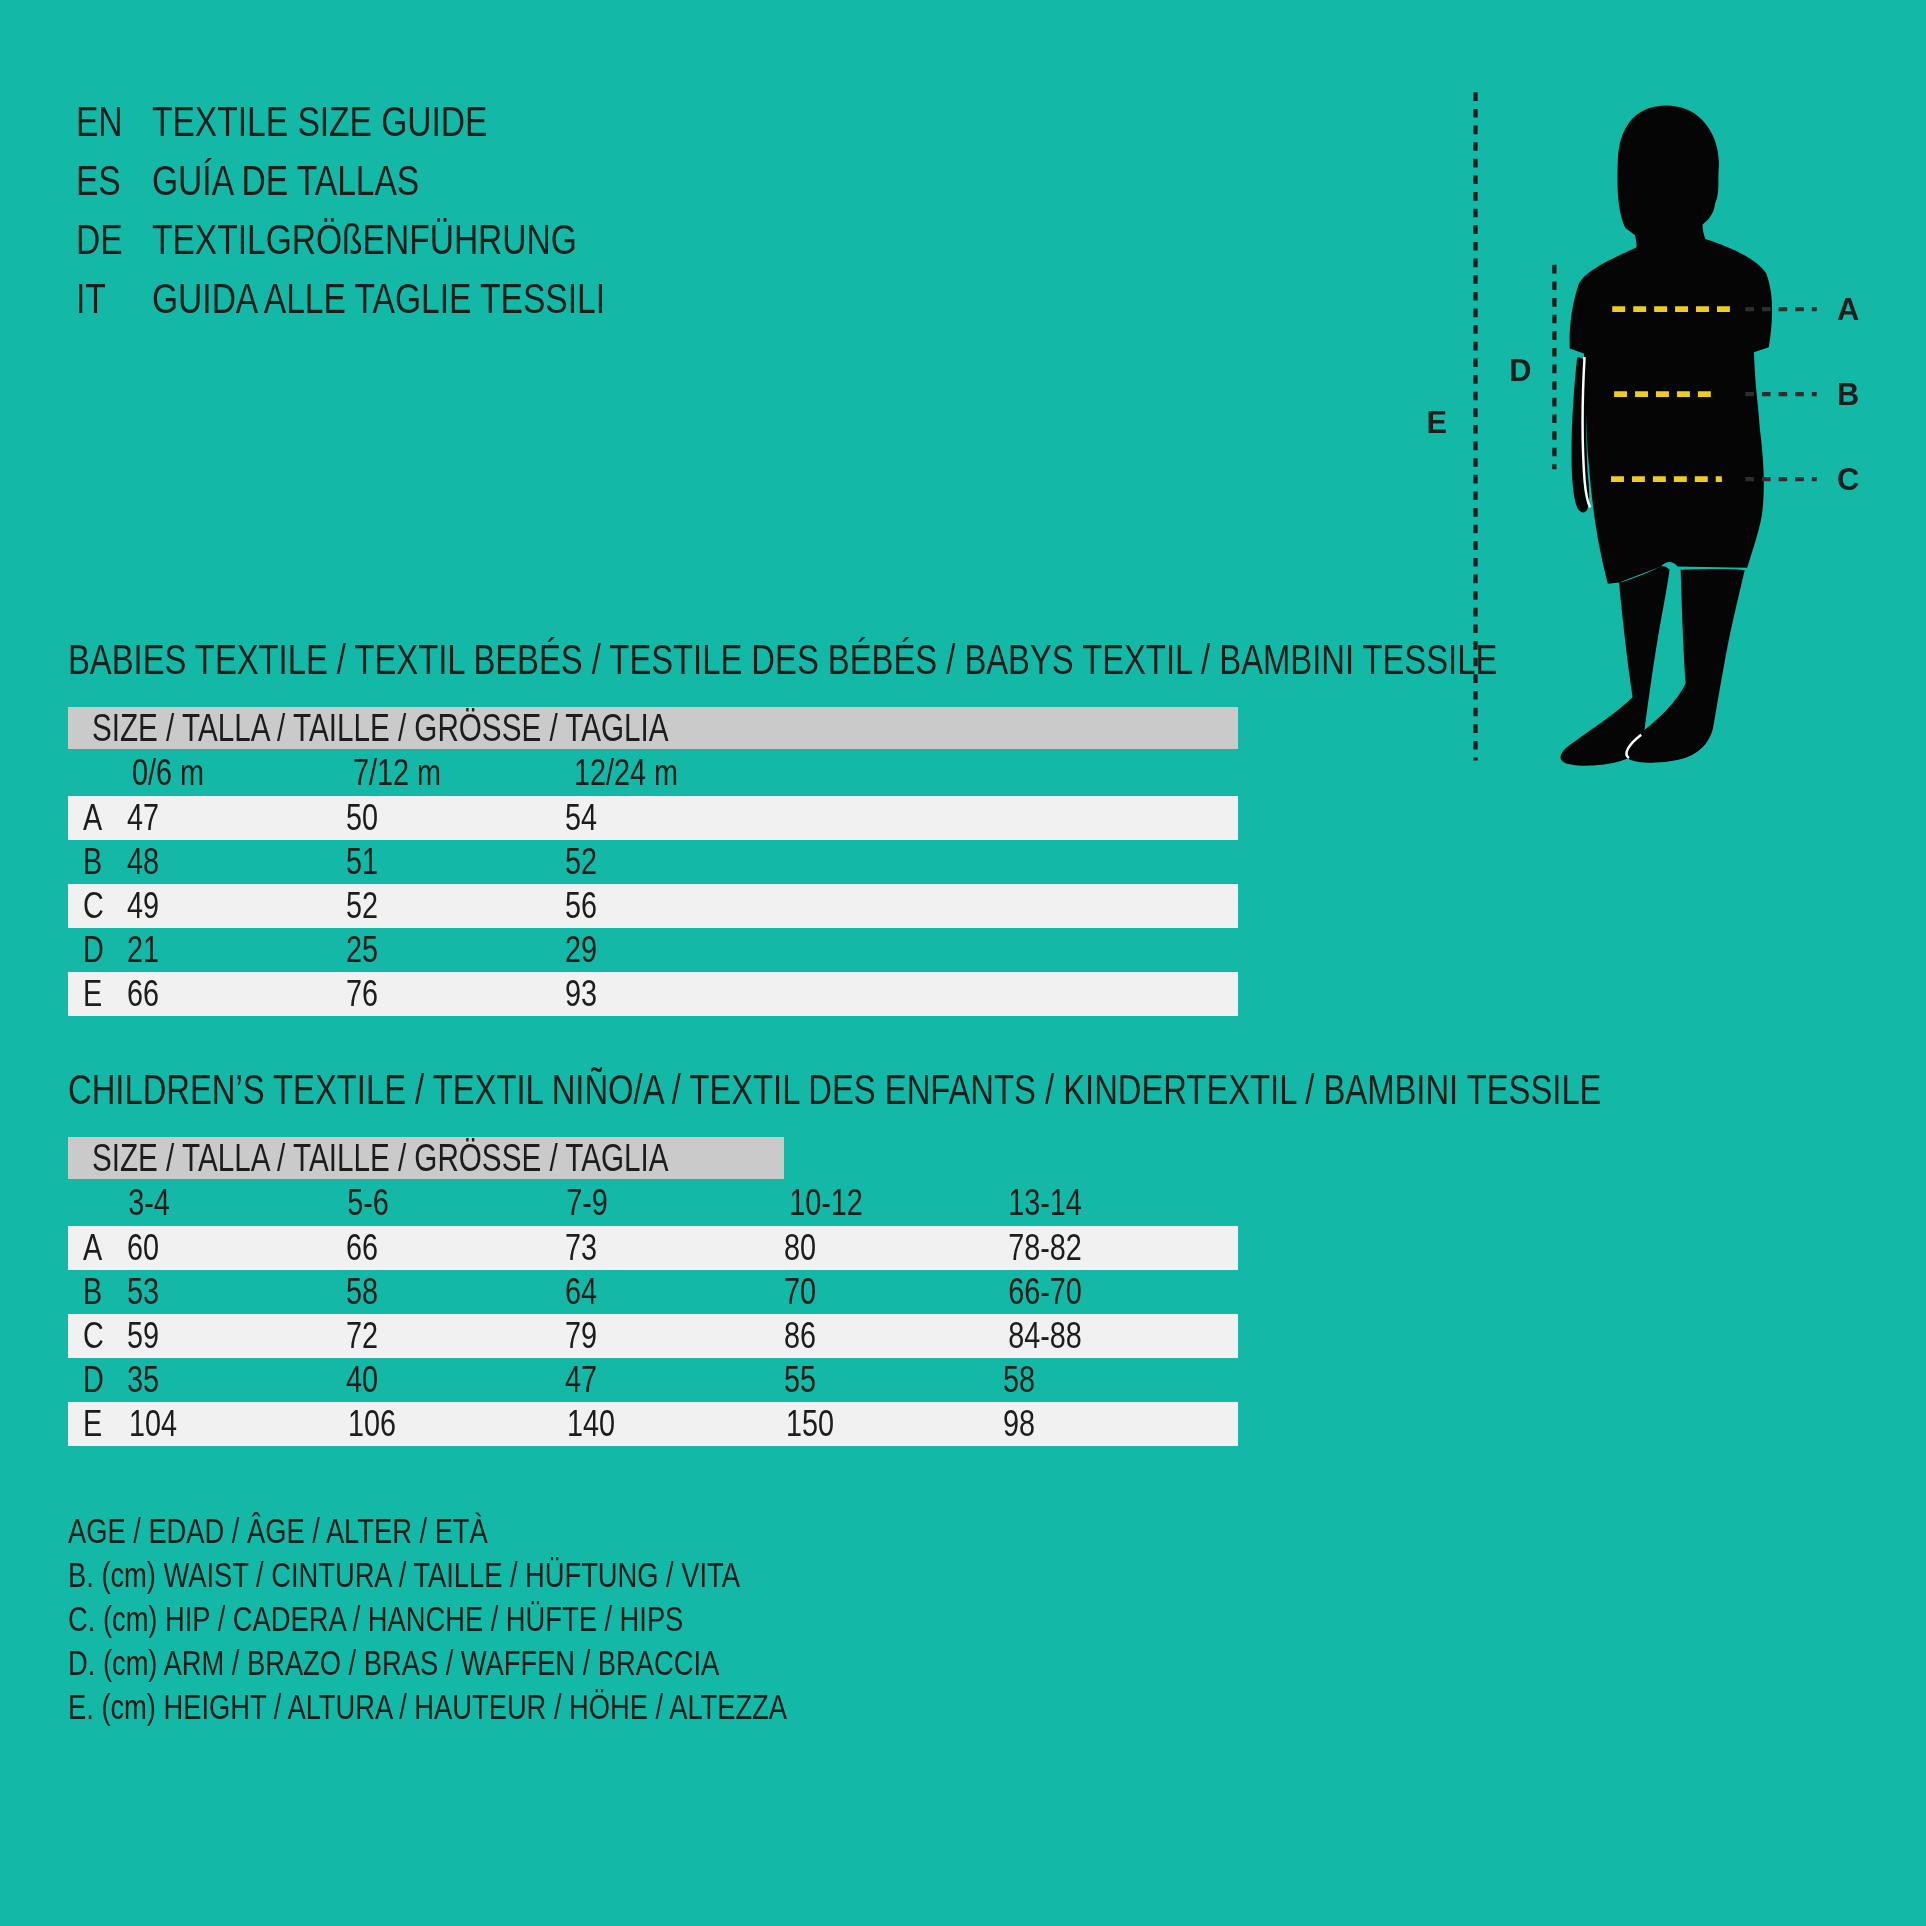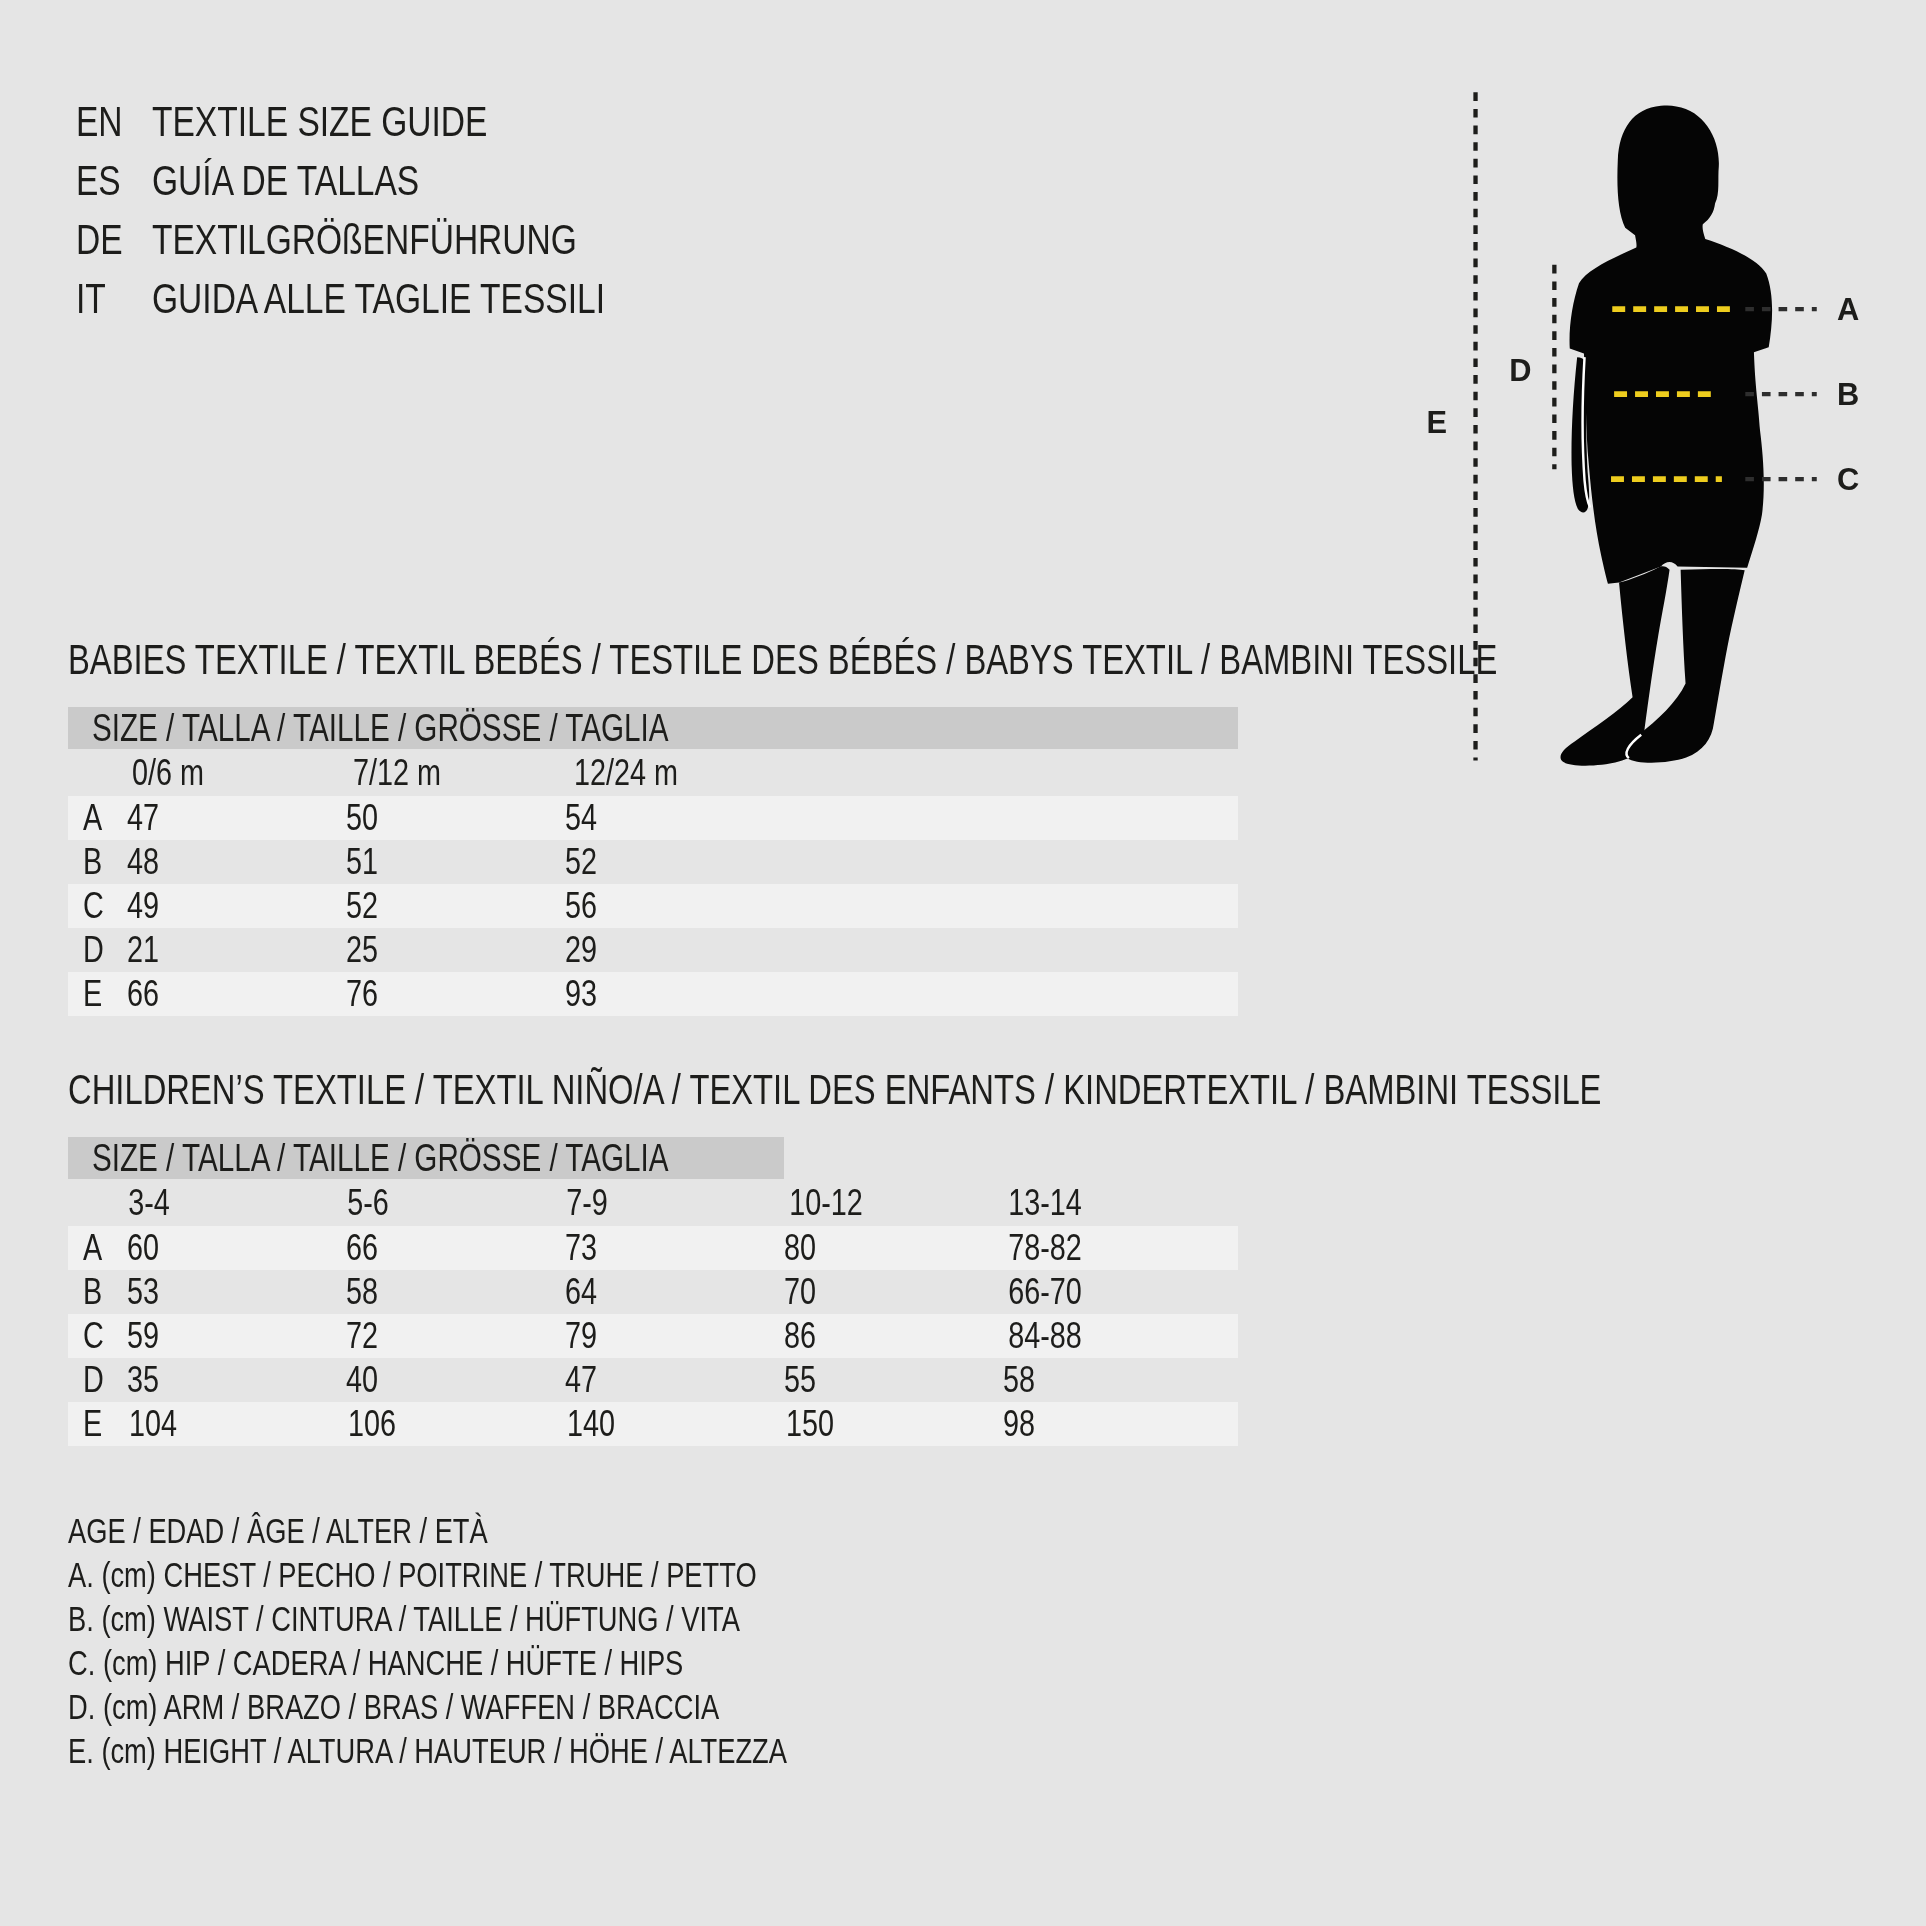"EN" .page { background: #e5e5e5 -> #14b8a6 }
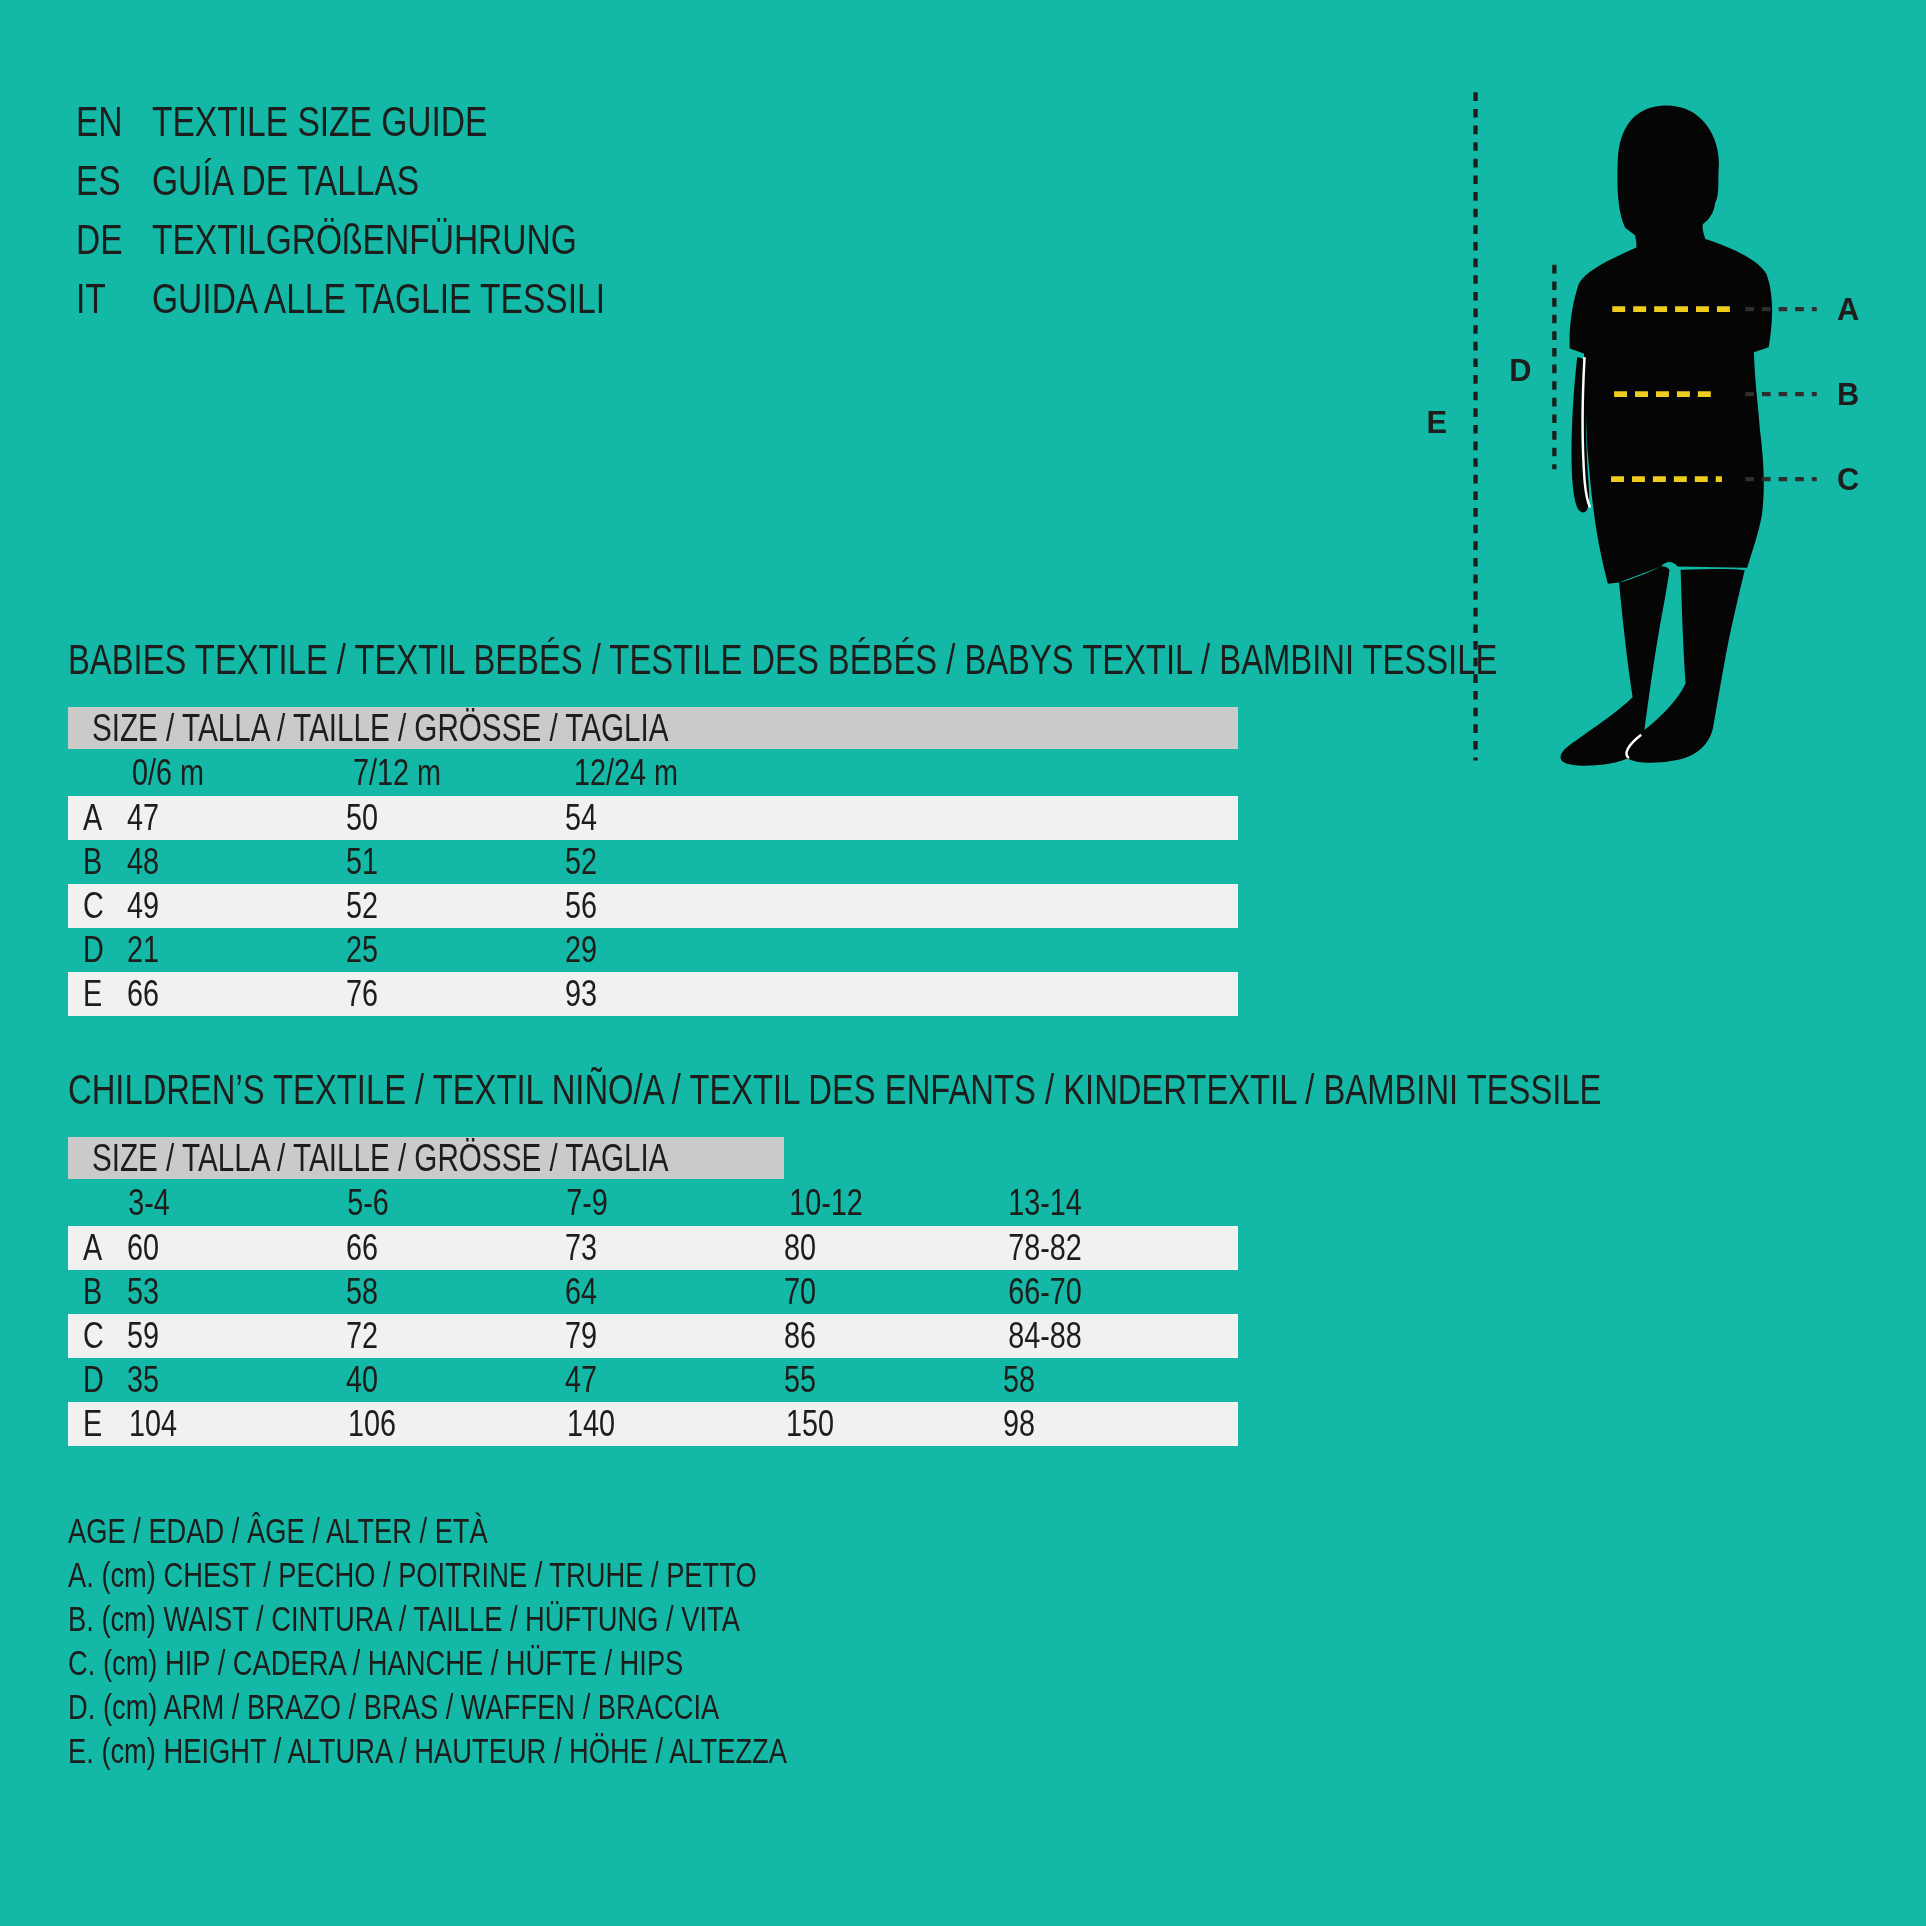"A. (cm) CHEST / PECHO" div.legend-row { html: <div><span>A. (cm) CHEST / PECHO / POITRINE / TRUHE / PETTO</span></div> -> none }
